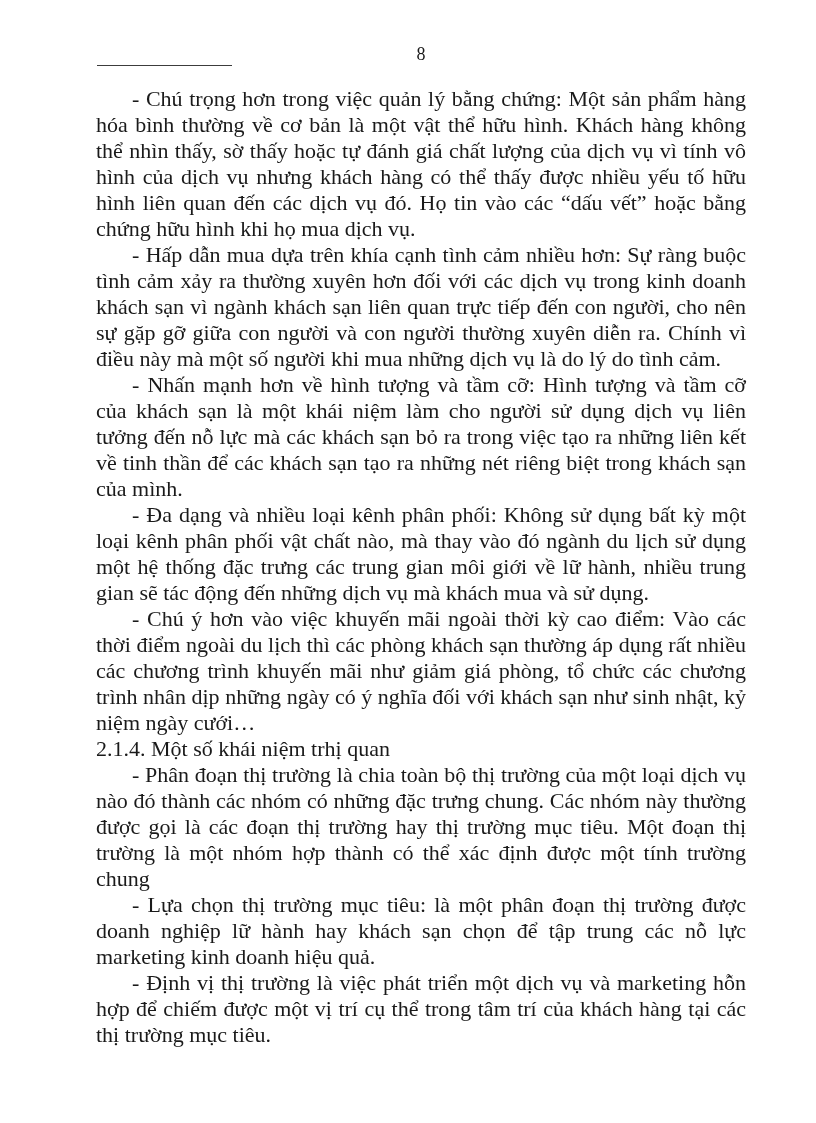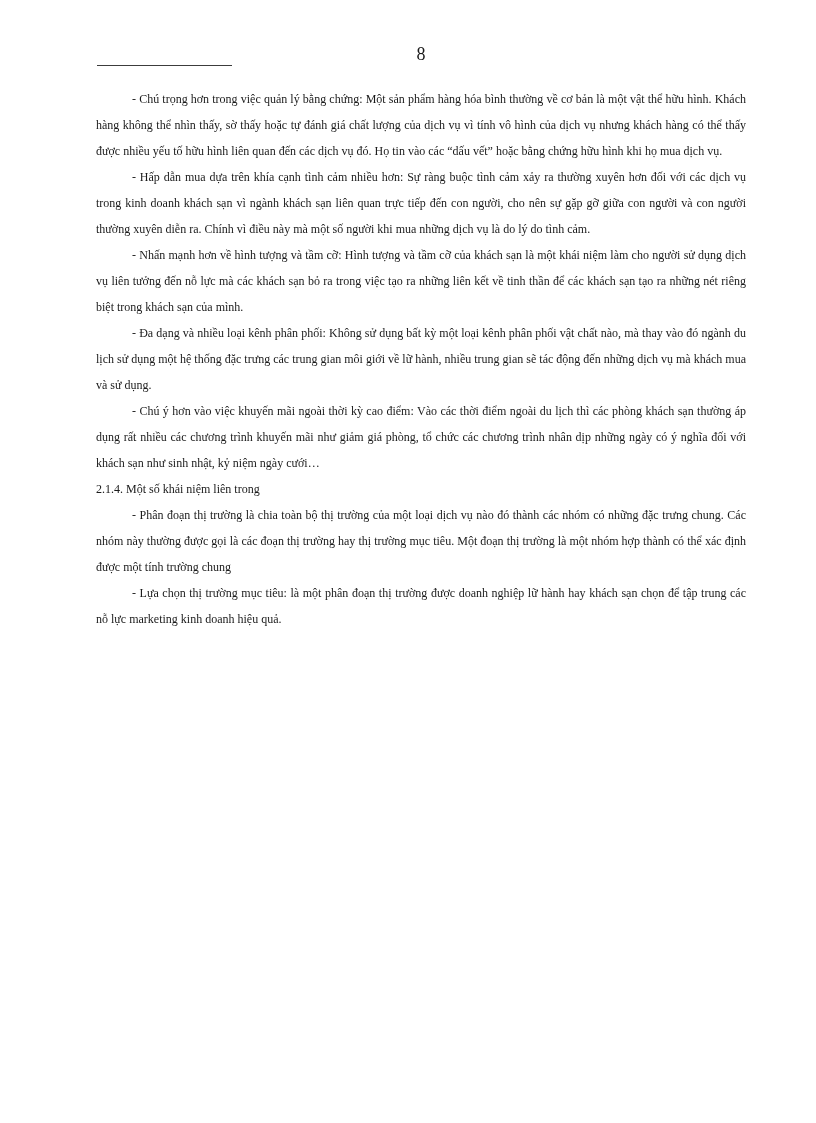"- Chú trọng hơn trong" .body-text { font-size: 12px -> 22px }
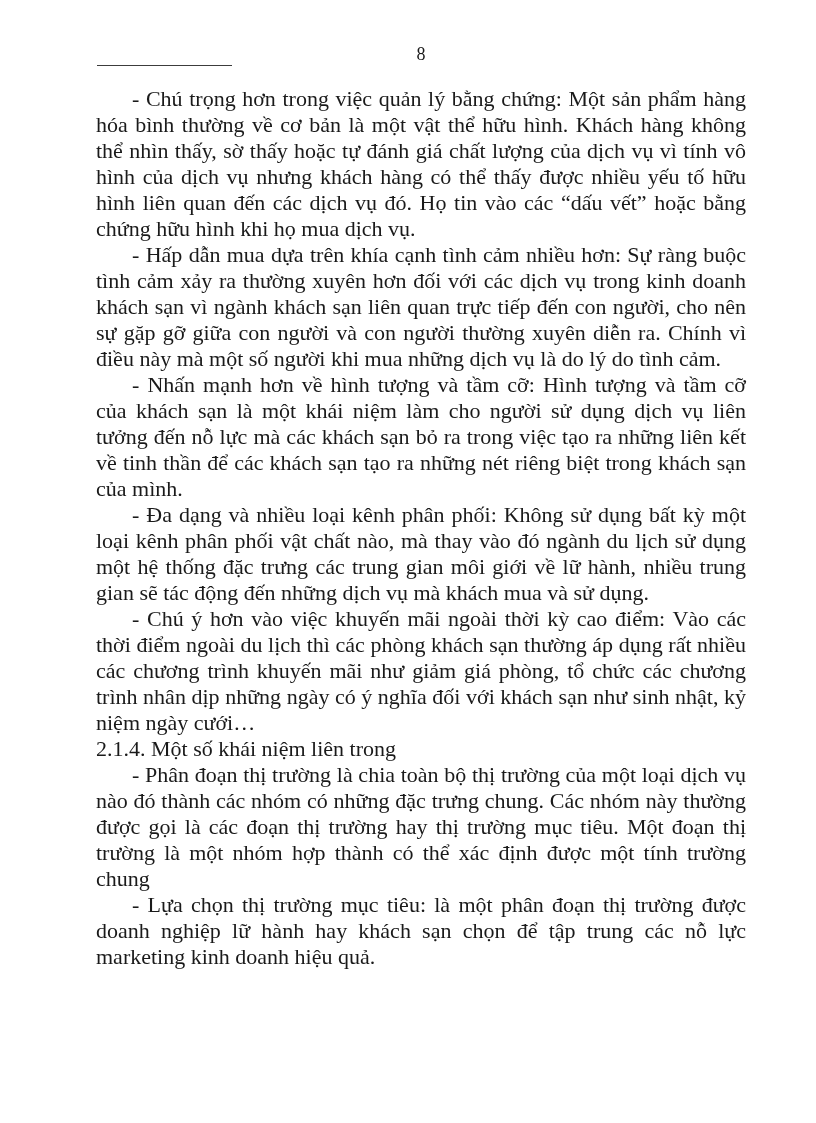"2.1.4. Một số khái niệm" p.para { text: liên trong -> trhị quan }
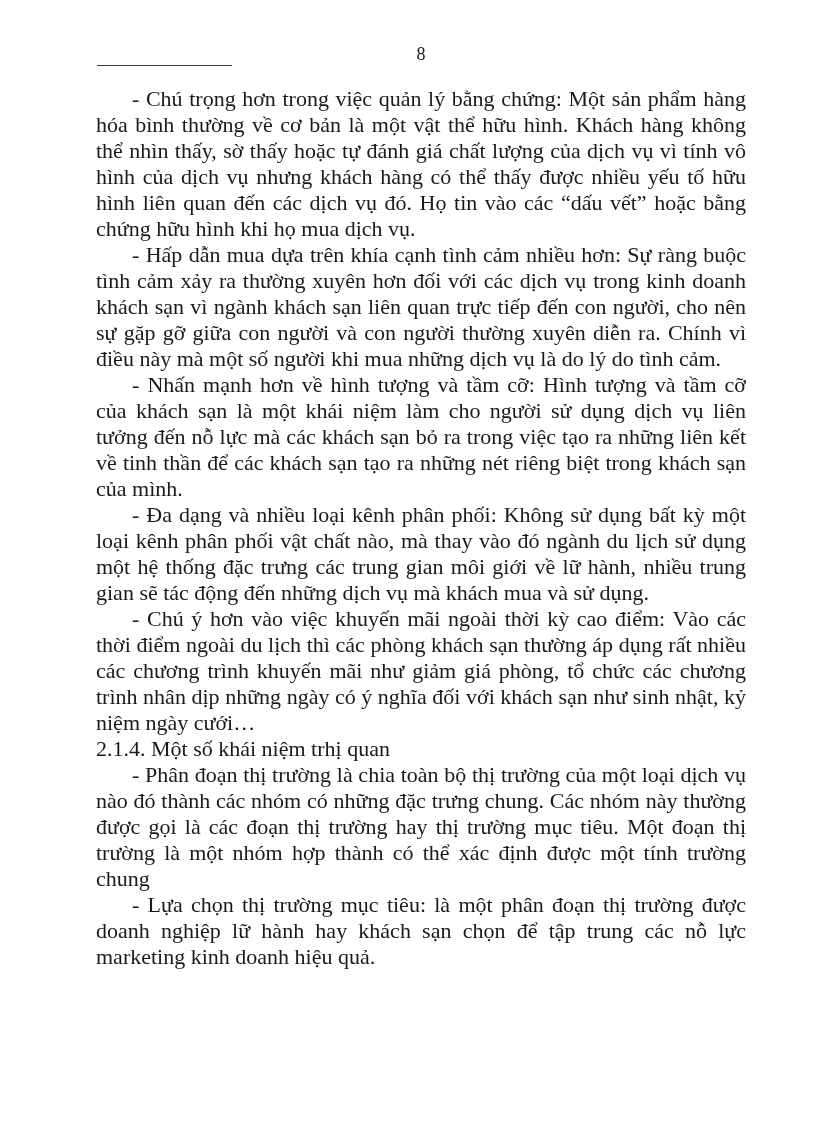"- Định vị thị trường" p.para { html: none -> <p>- Định vị thị trường là việc phát triển một dịch vụ và marketing hỗn hợp để chiếm được một vị trí cụ thể trong tâm trí của khách hàng tại các thị trường mục tiêu.</p> }
